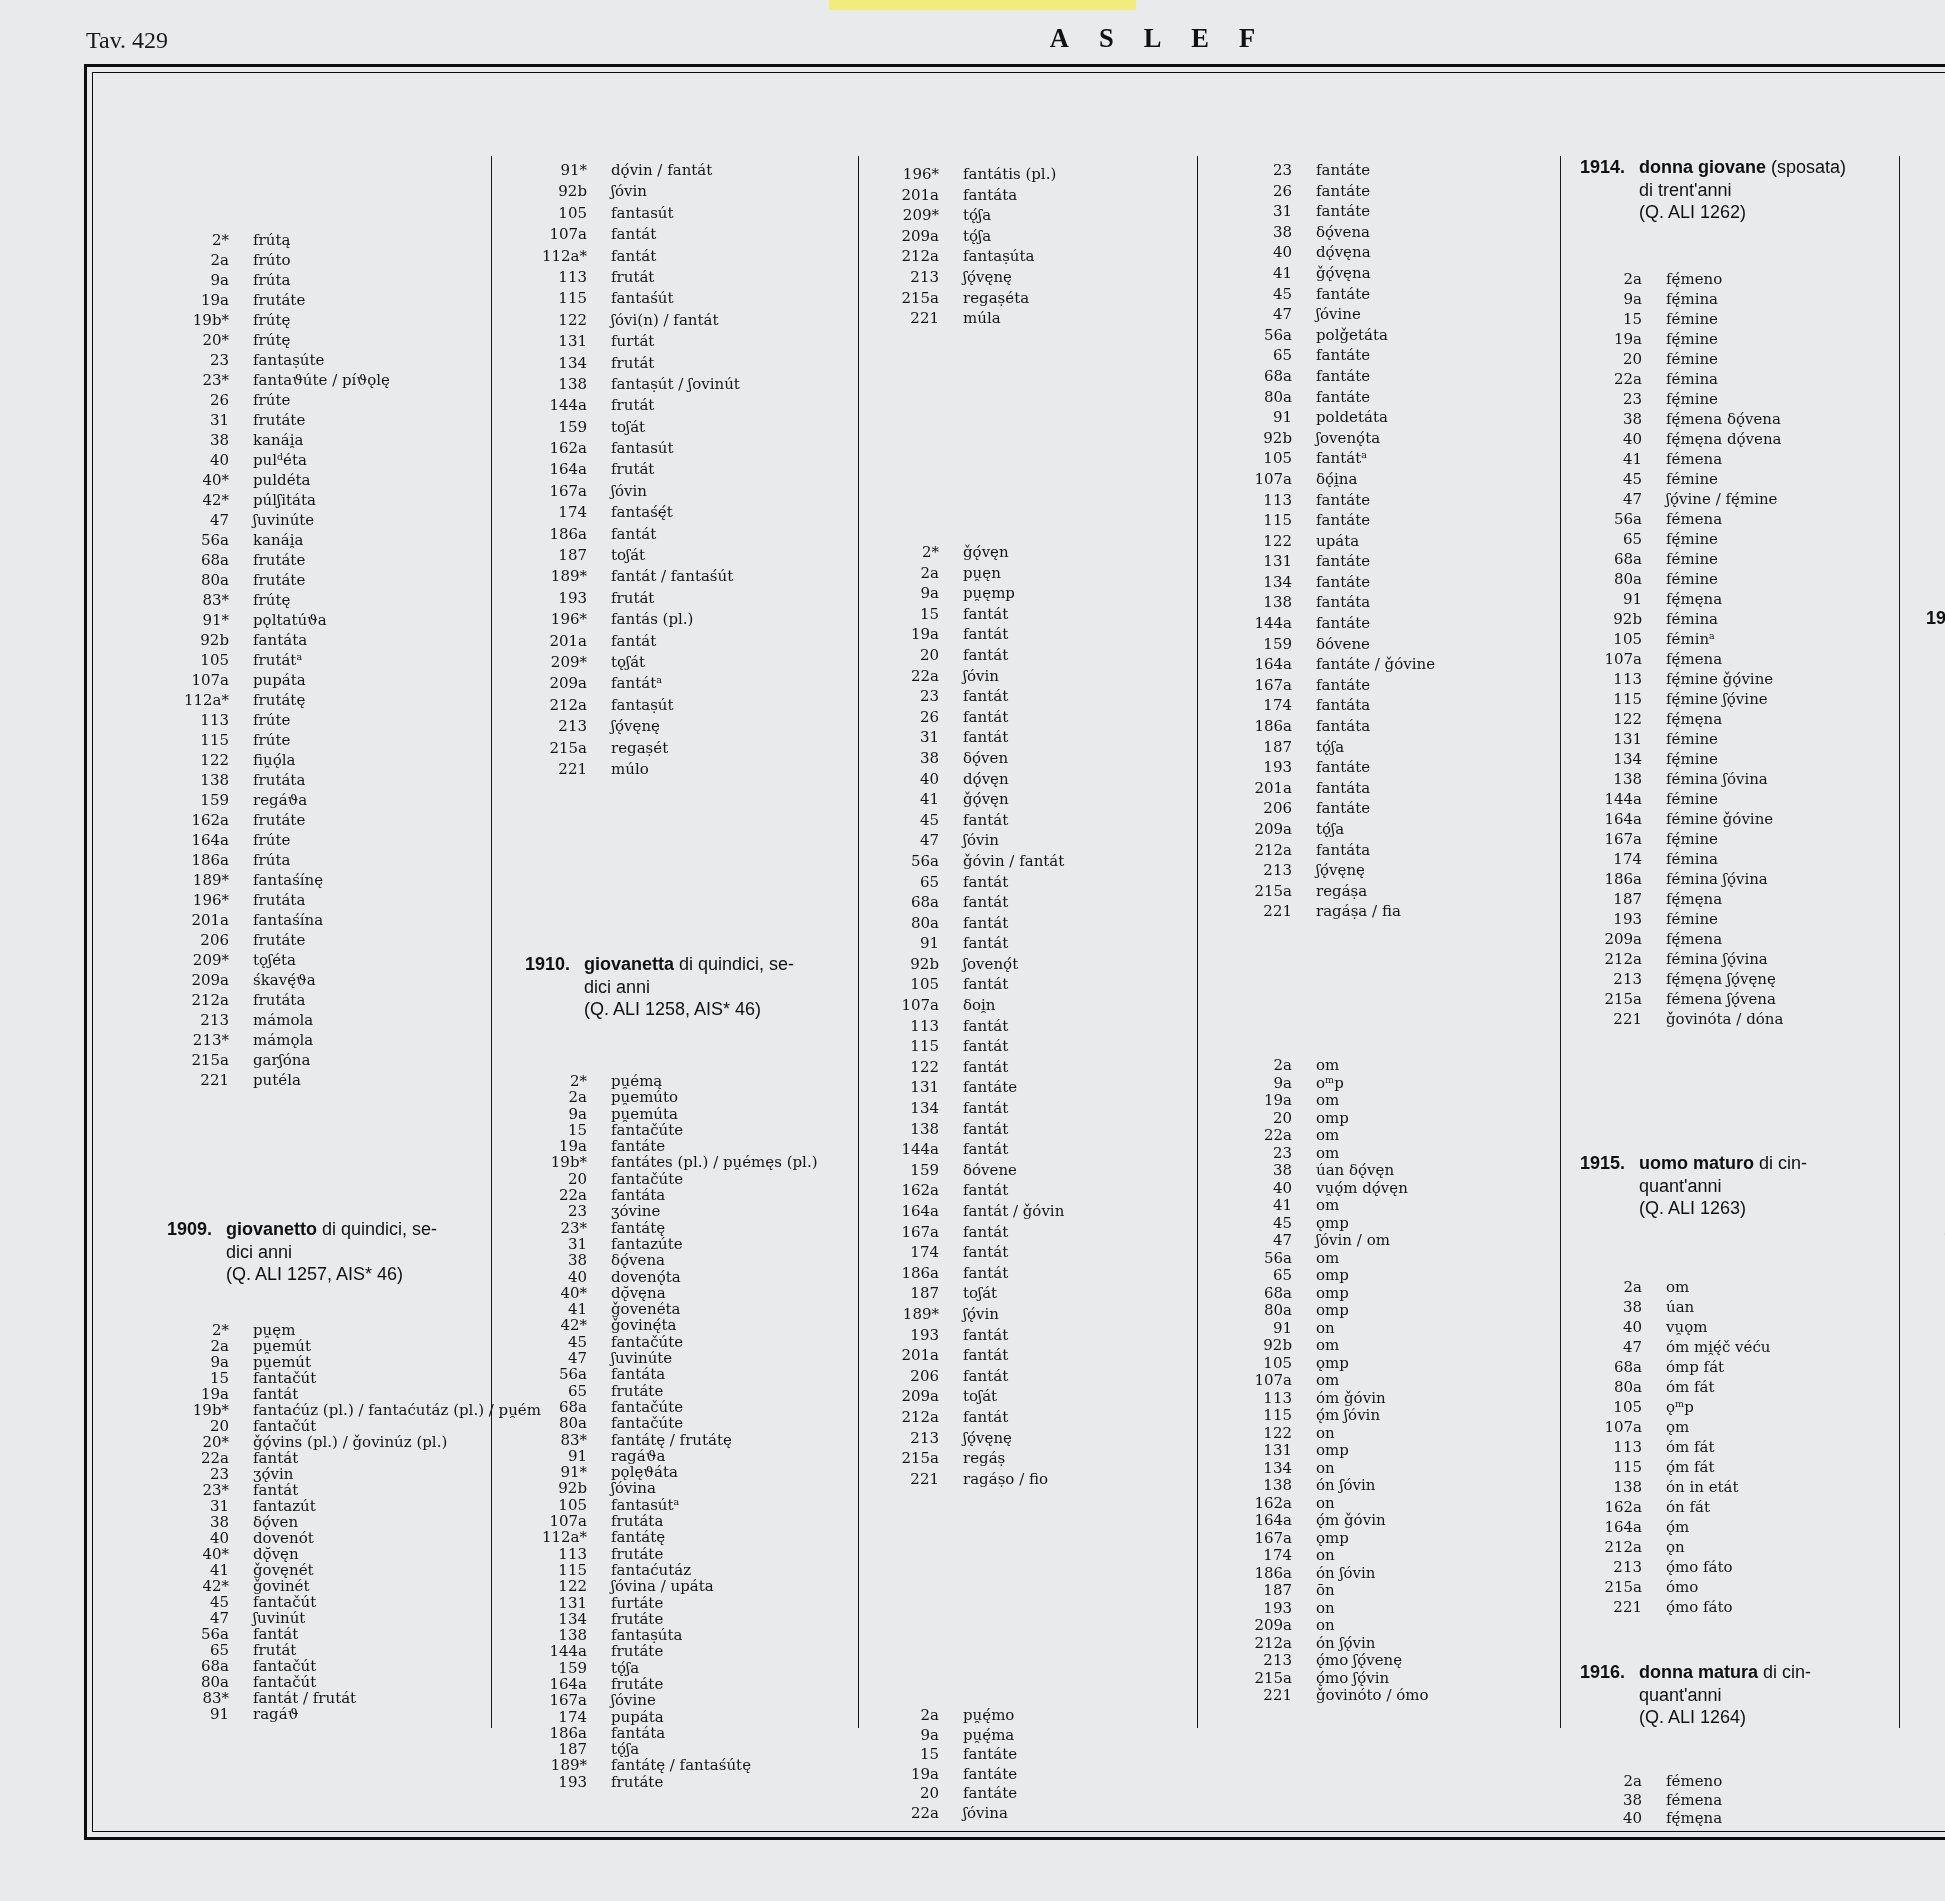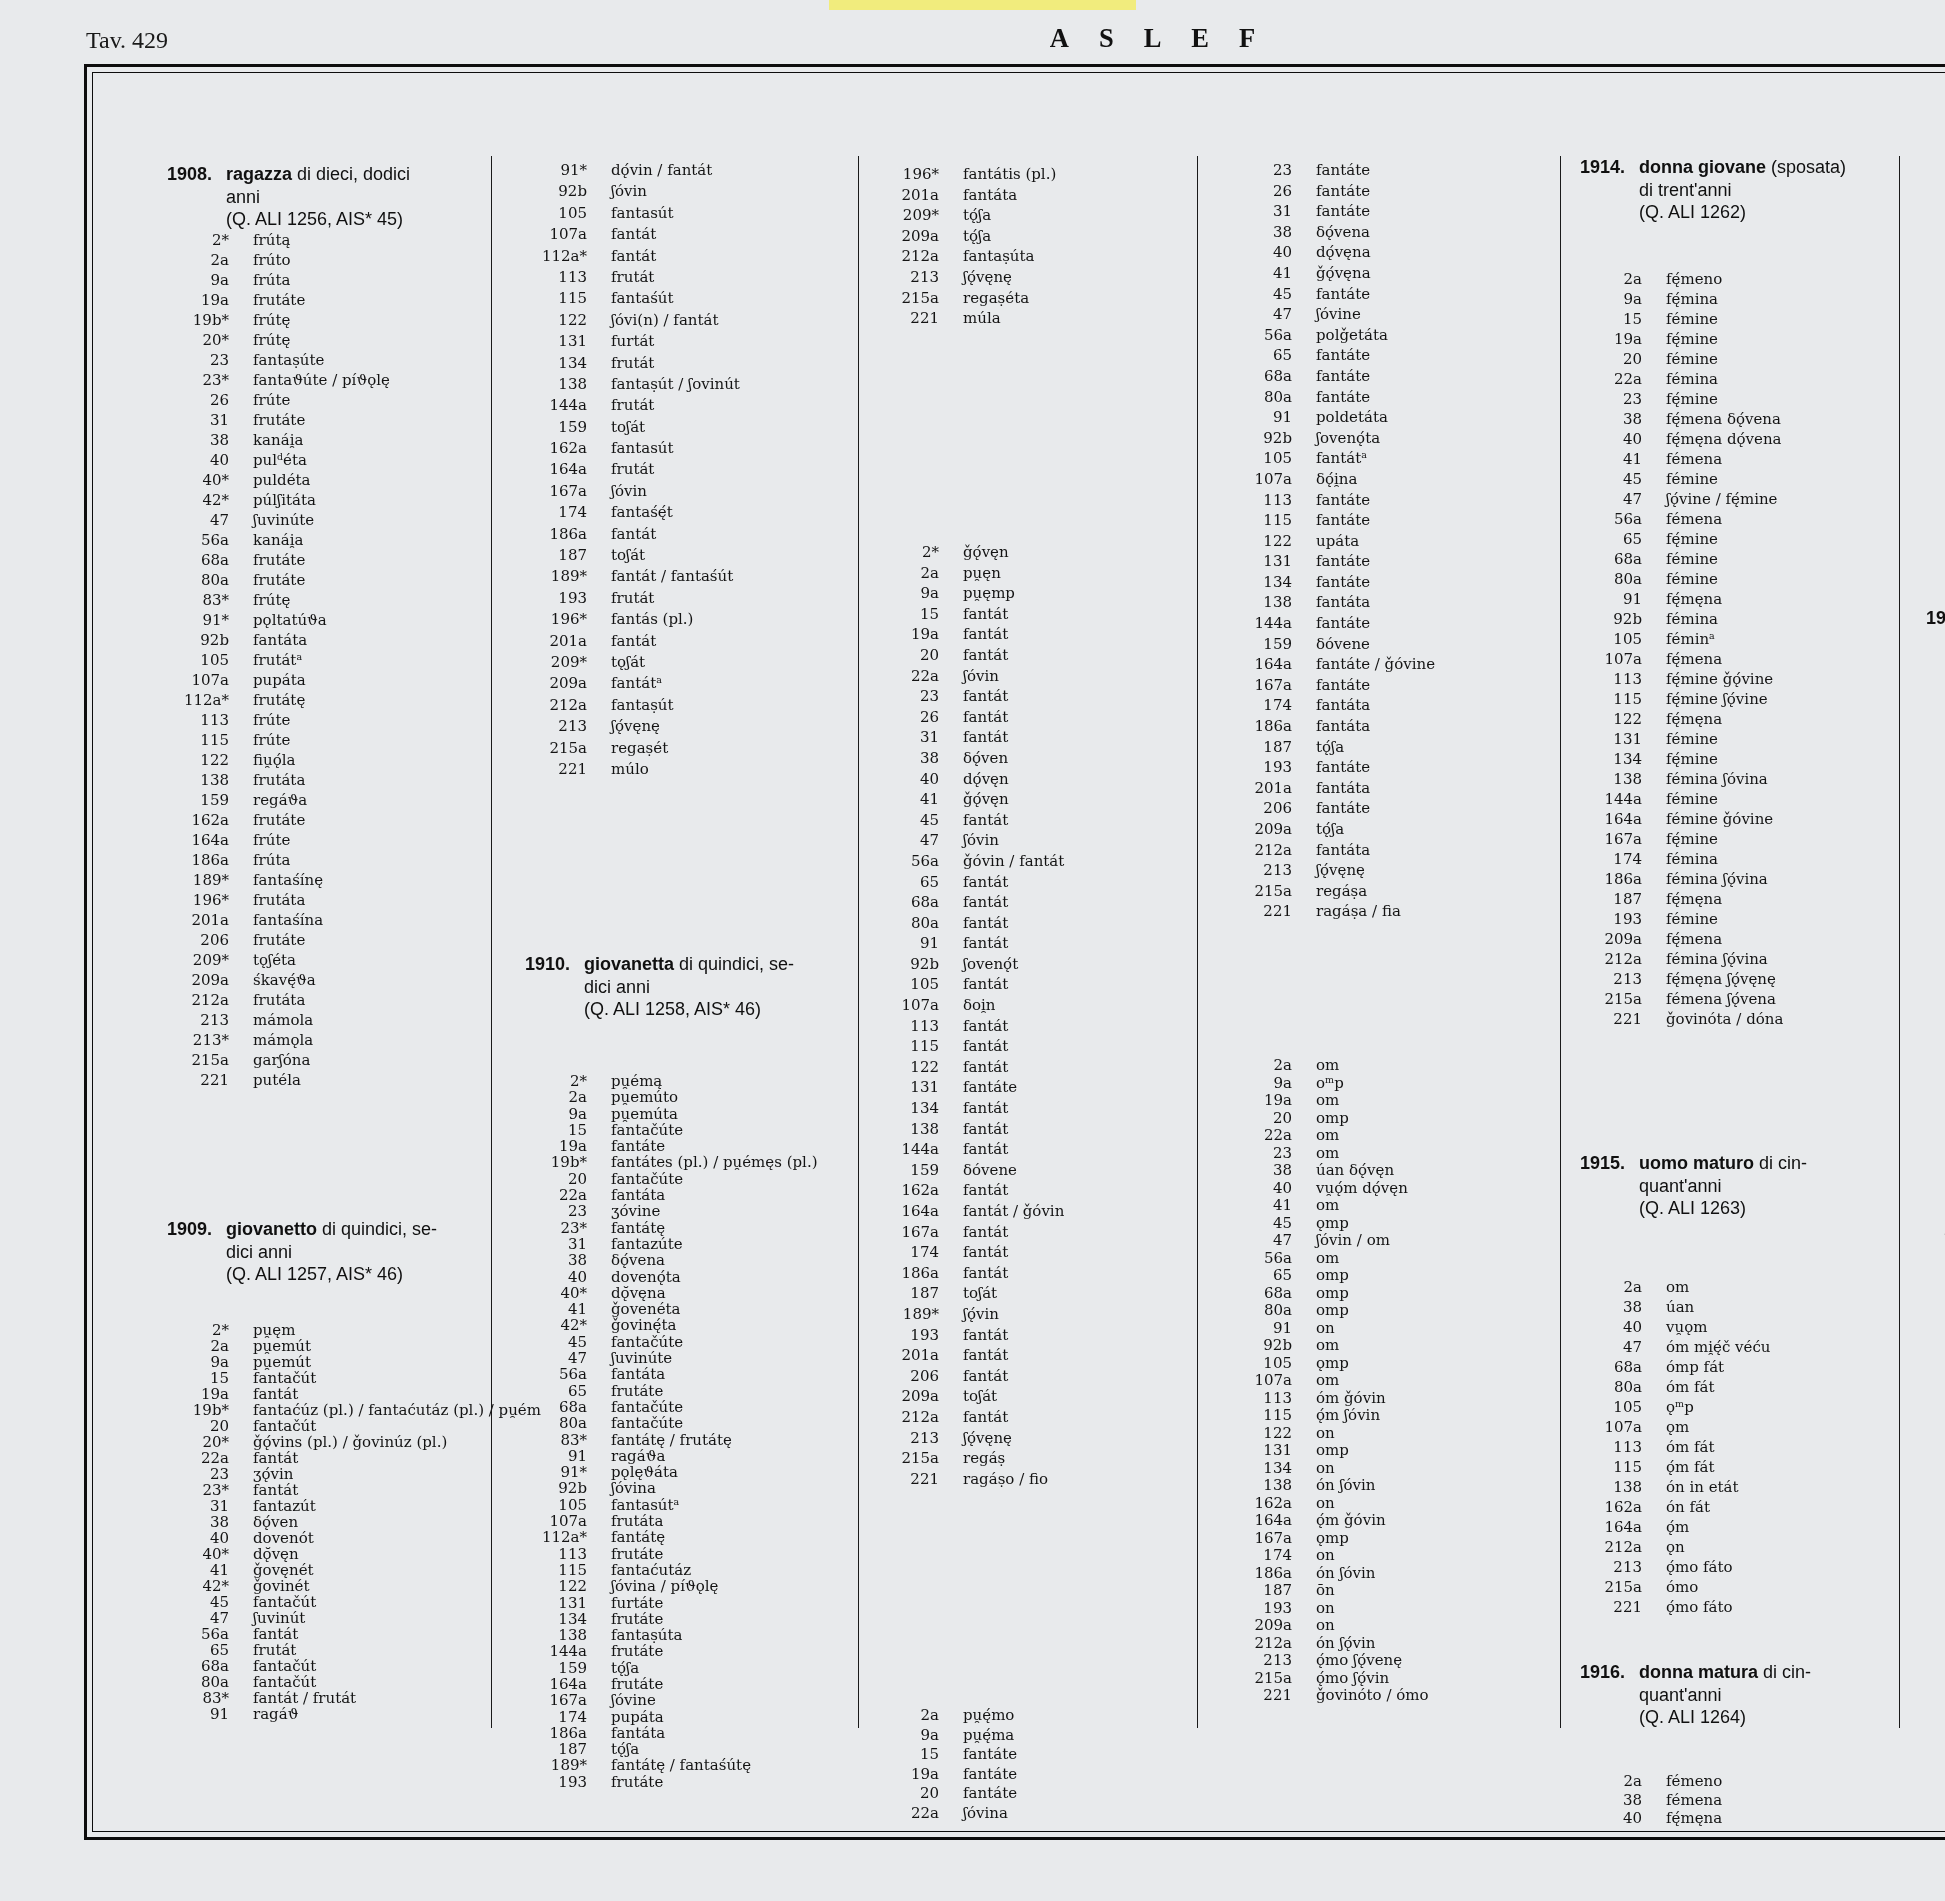"1908." div.sec-header { html: <div> <span>1908.</span> <div> <div><b>ragazza</b><span> di dieci, dodici</span></div> <div><span>anni</span></div> <div><span>(Q. ALI 1256, AIS* 45)</span></div> </div> </div> -> none }
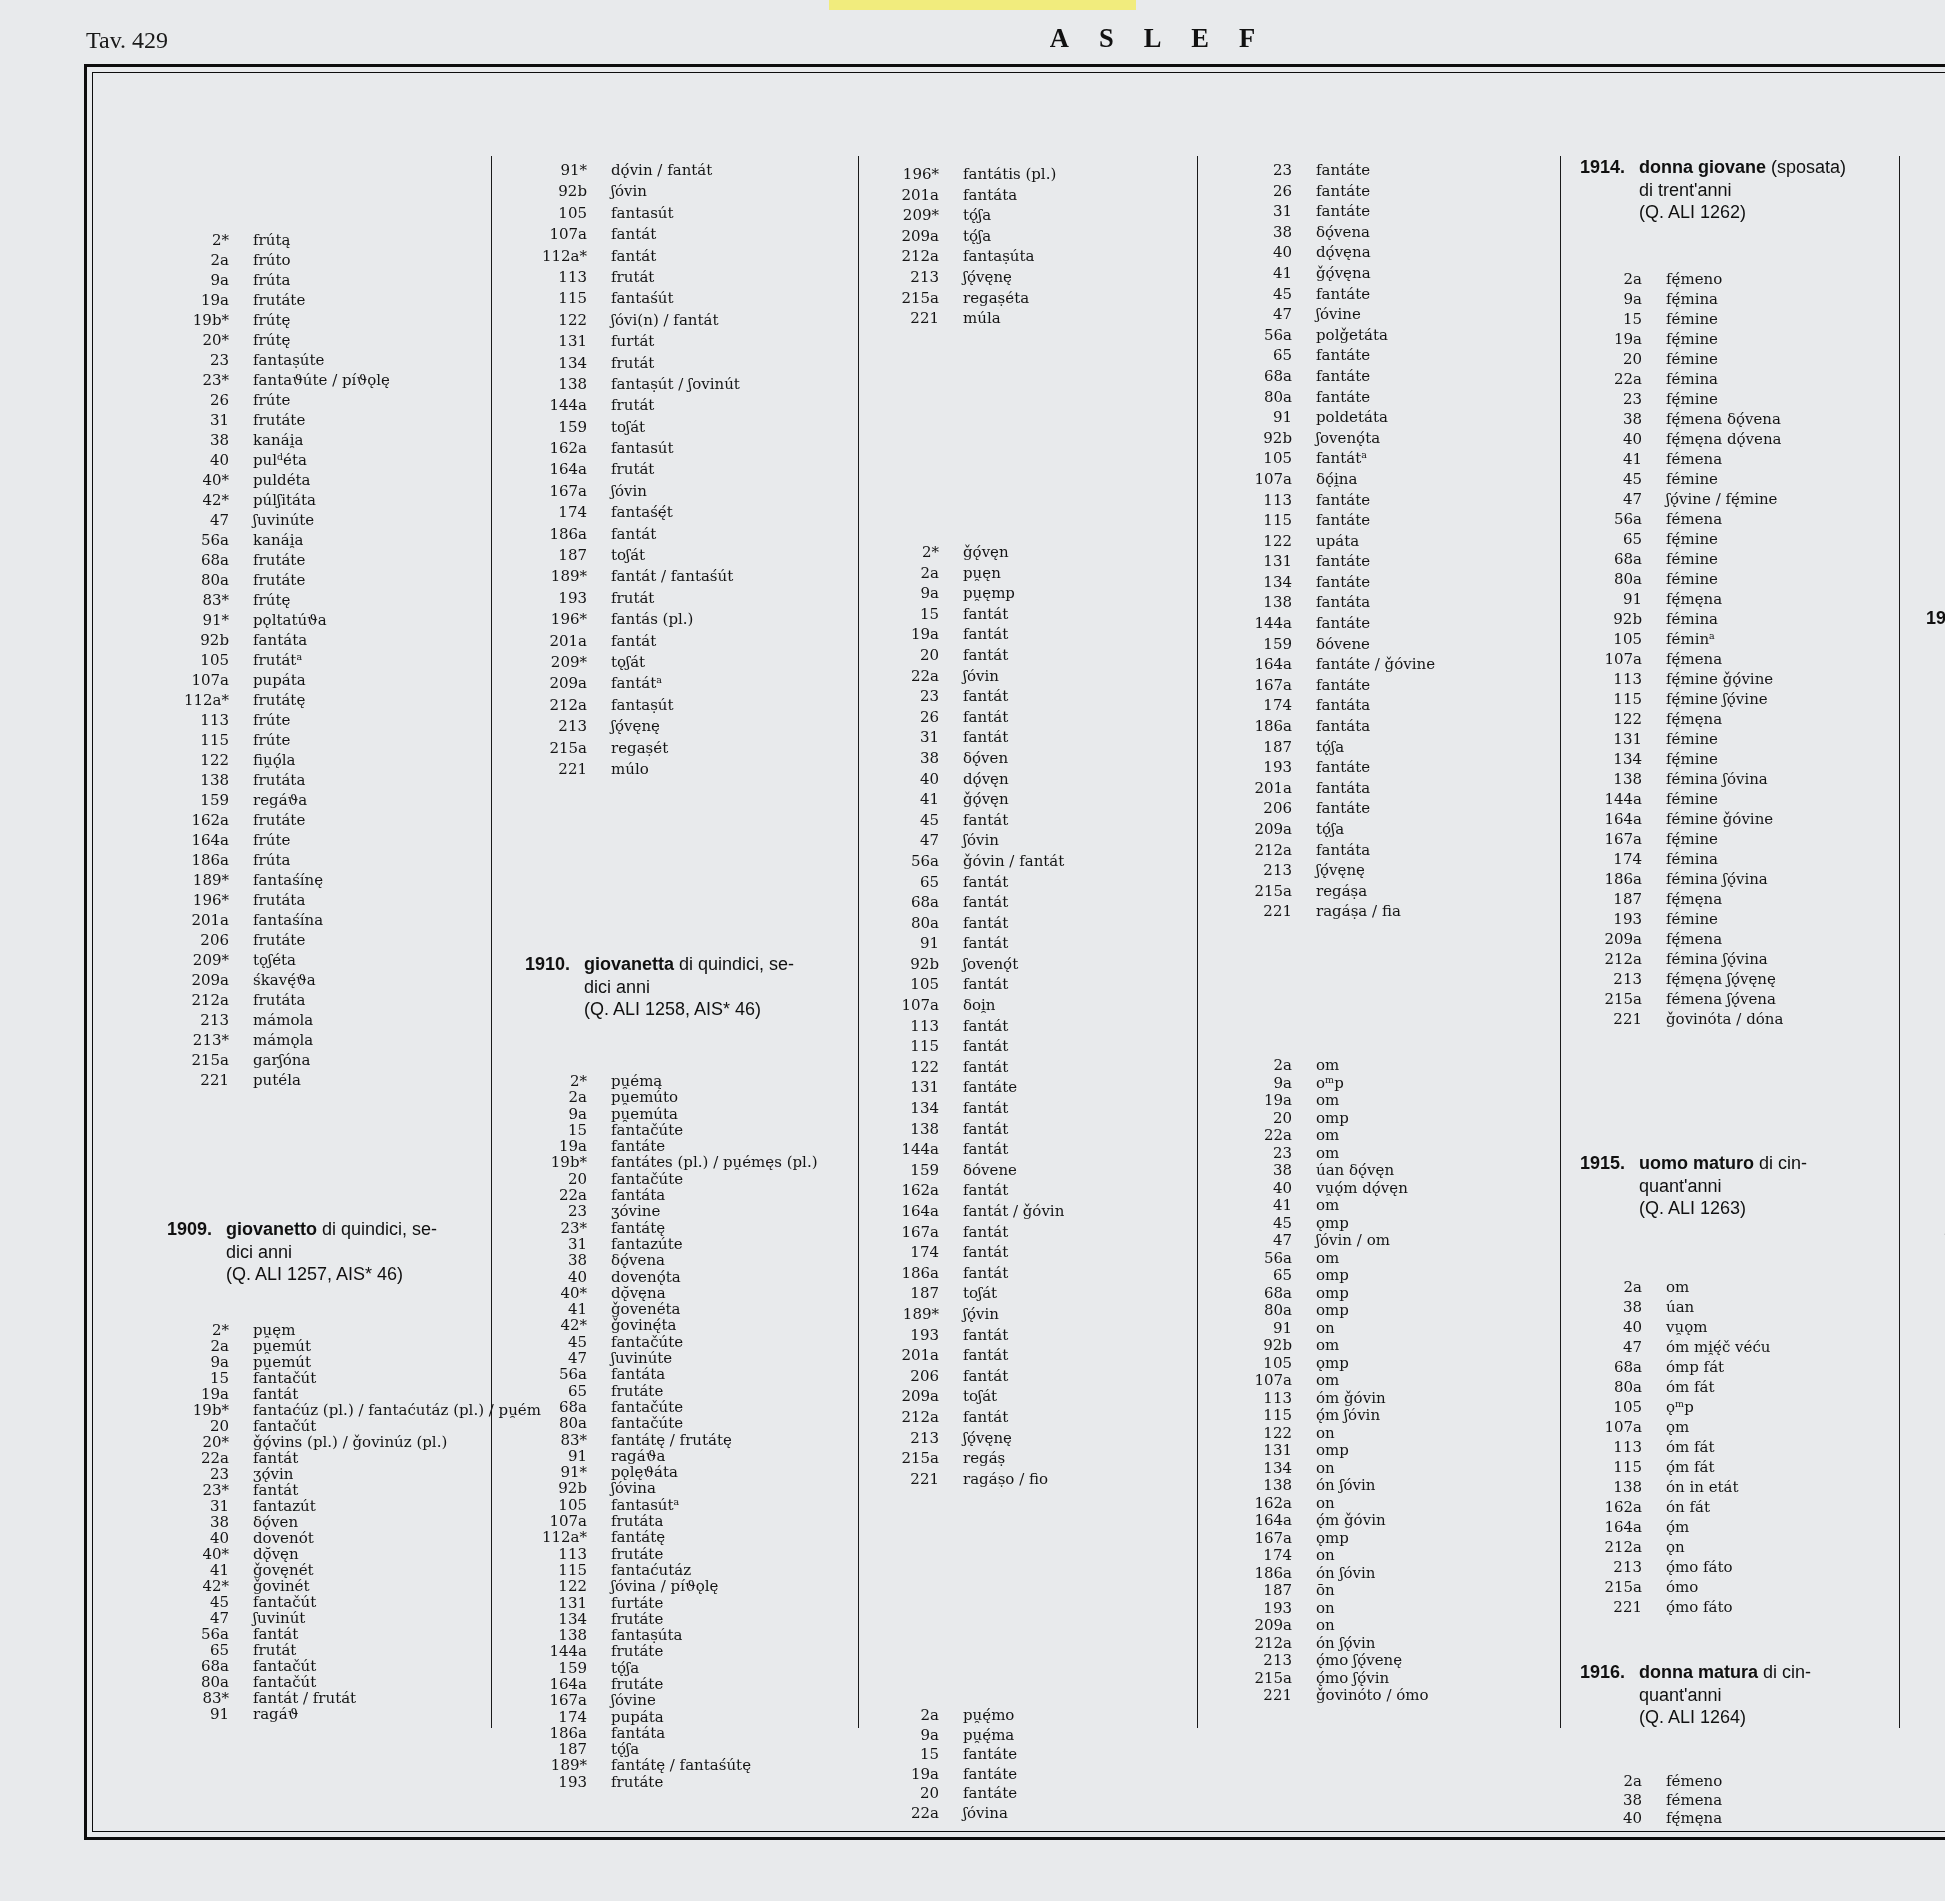"ʃóvina / píϑǫlę" span.form { text: píϑǫlę -> upáta }
